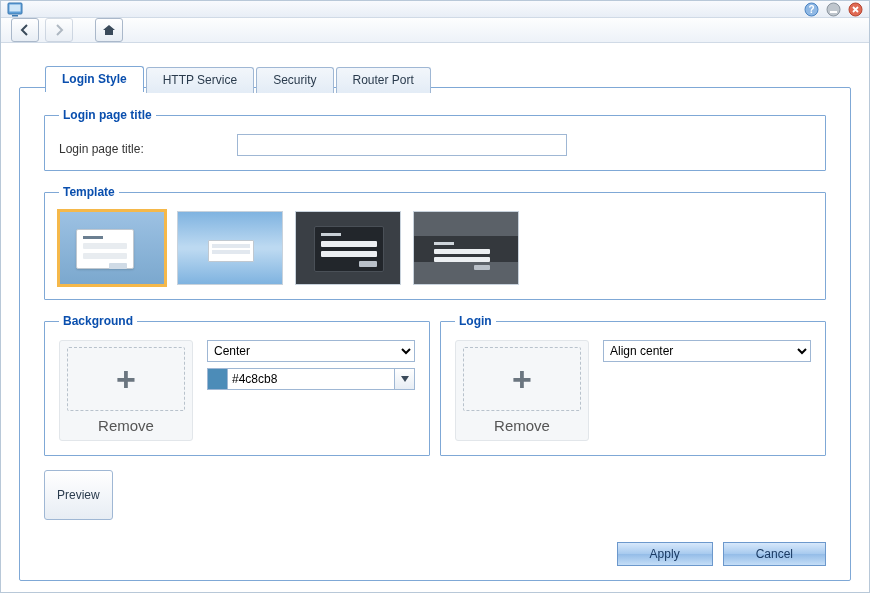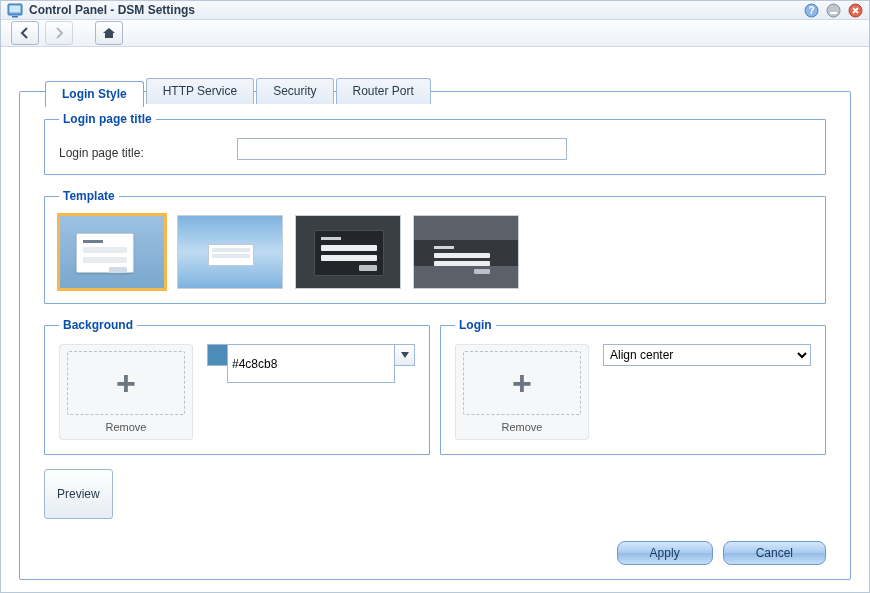"Control Panel - DSM Settings" span.title { html: <span>Control Panel - DSM Settings</span> -> none }
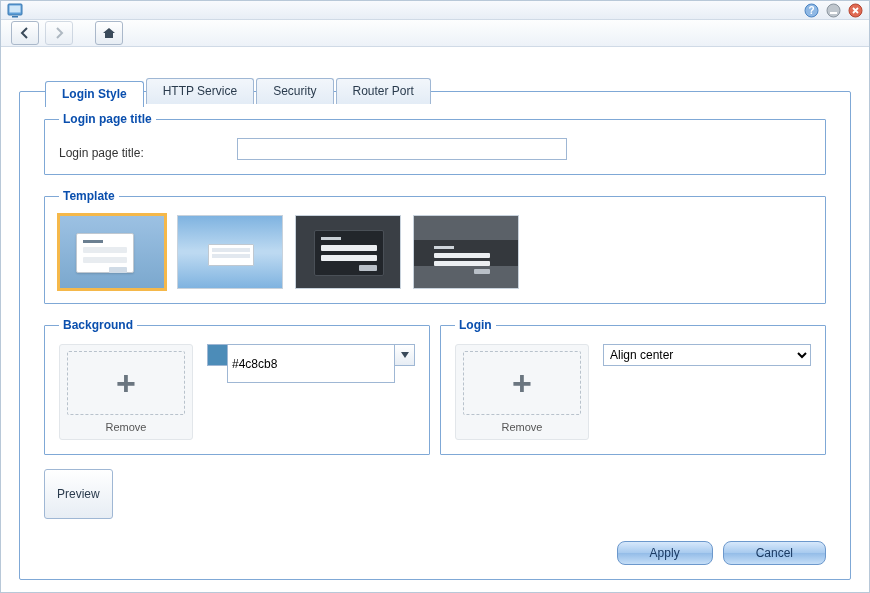"Login Style" .tab.active { top: 16px -> 5px }
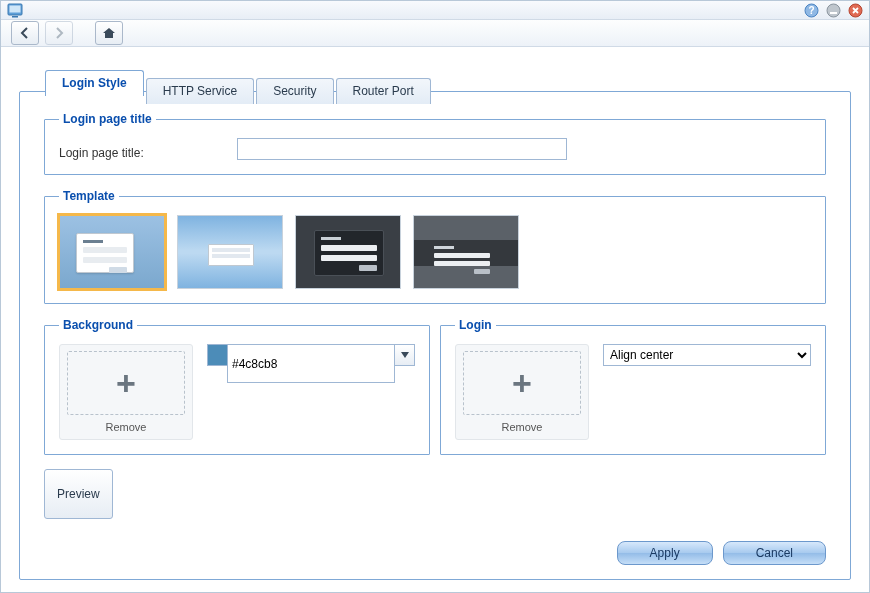"HTTP Service" .tab { top: 13px -> 6px }
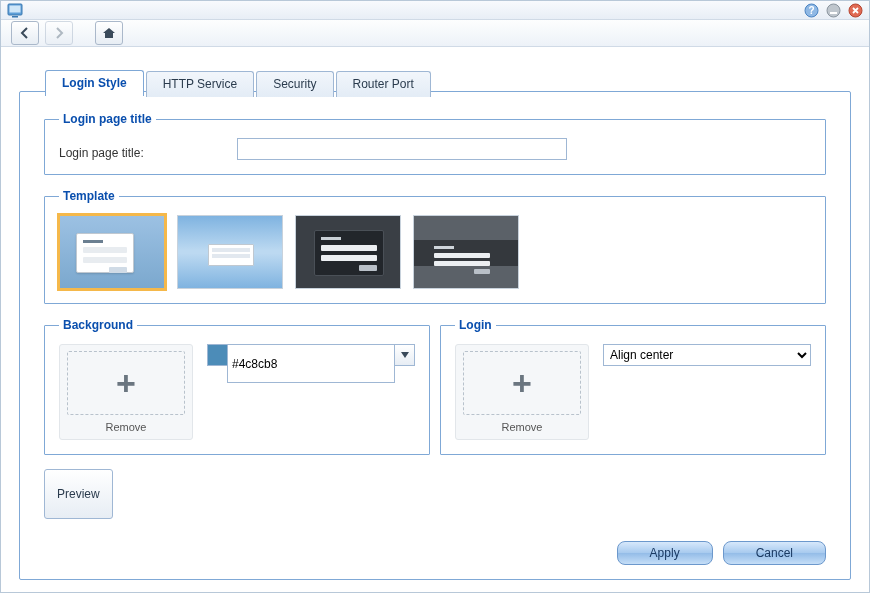"Center" select.sel { html: none -> <select> <option>Center</option> </select> }
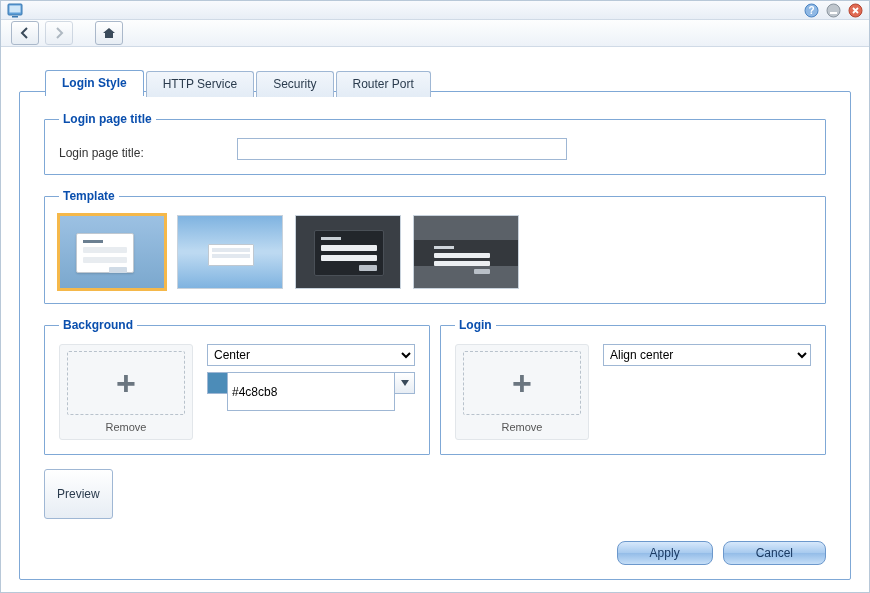"#4c8cb8" .color-input { height: 39px -> 22px }
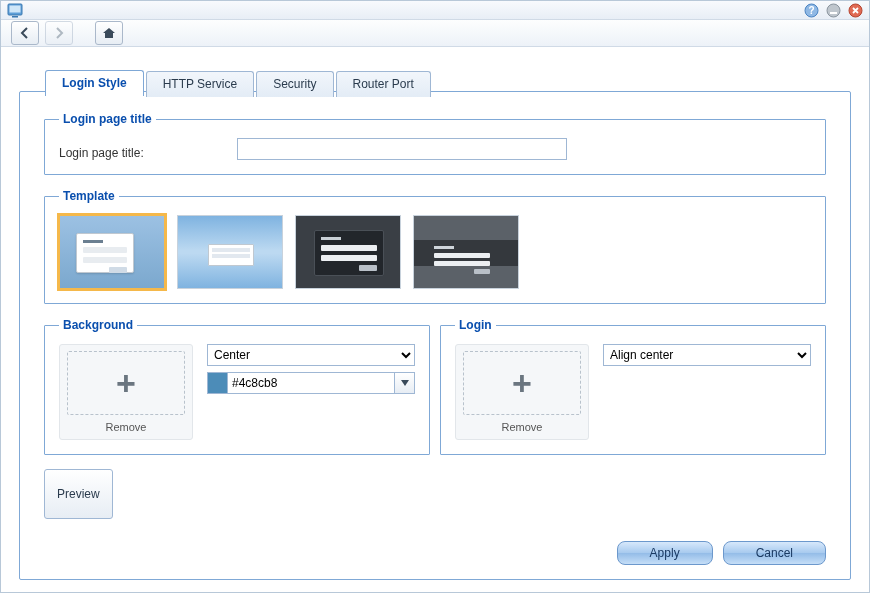"Remove" .remove-lbl { font-size: 11px -> 15px }
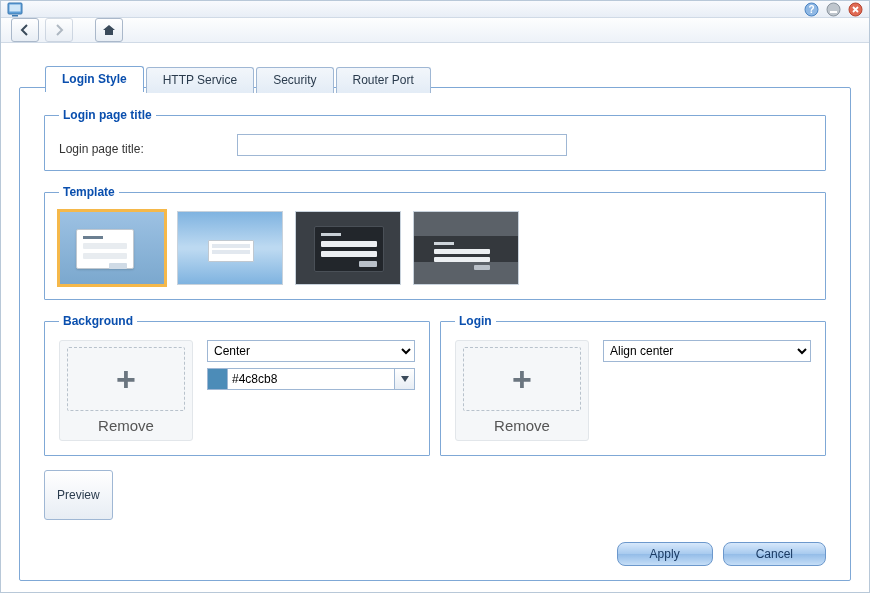"Apply" .btn-pill { border-radius: 8px -> 0 }
